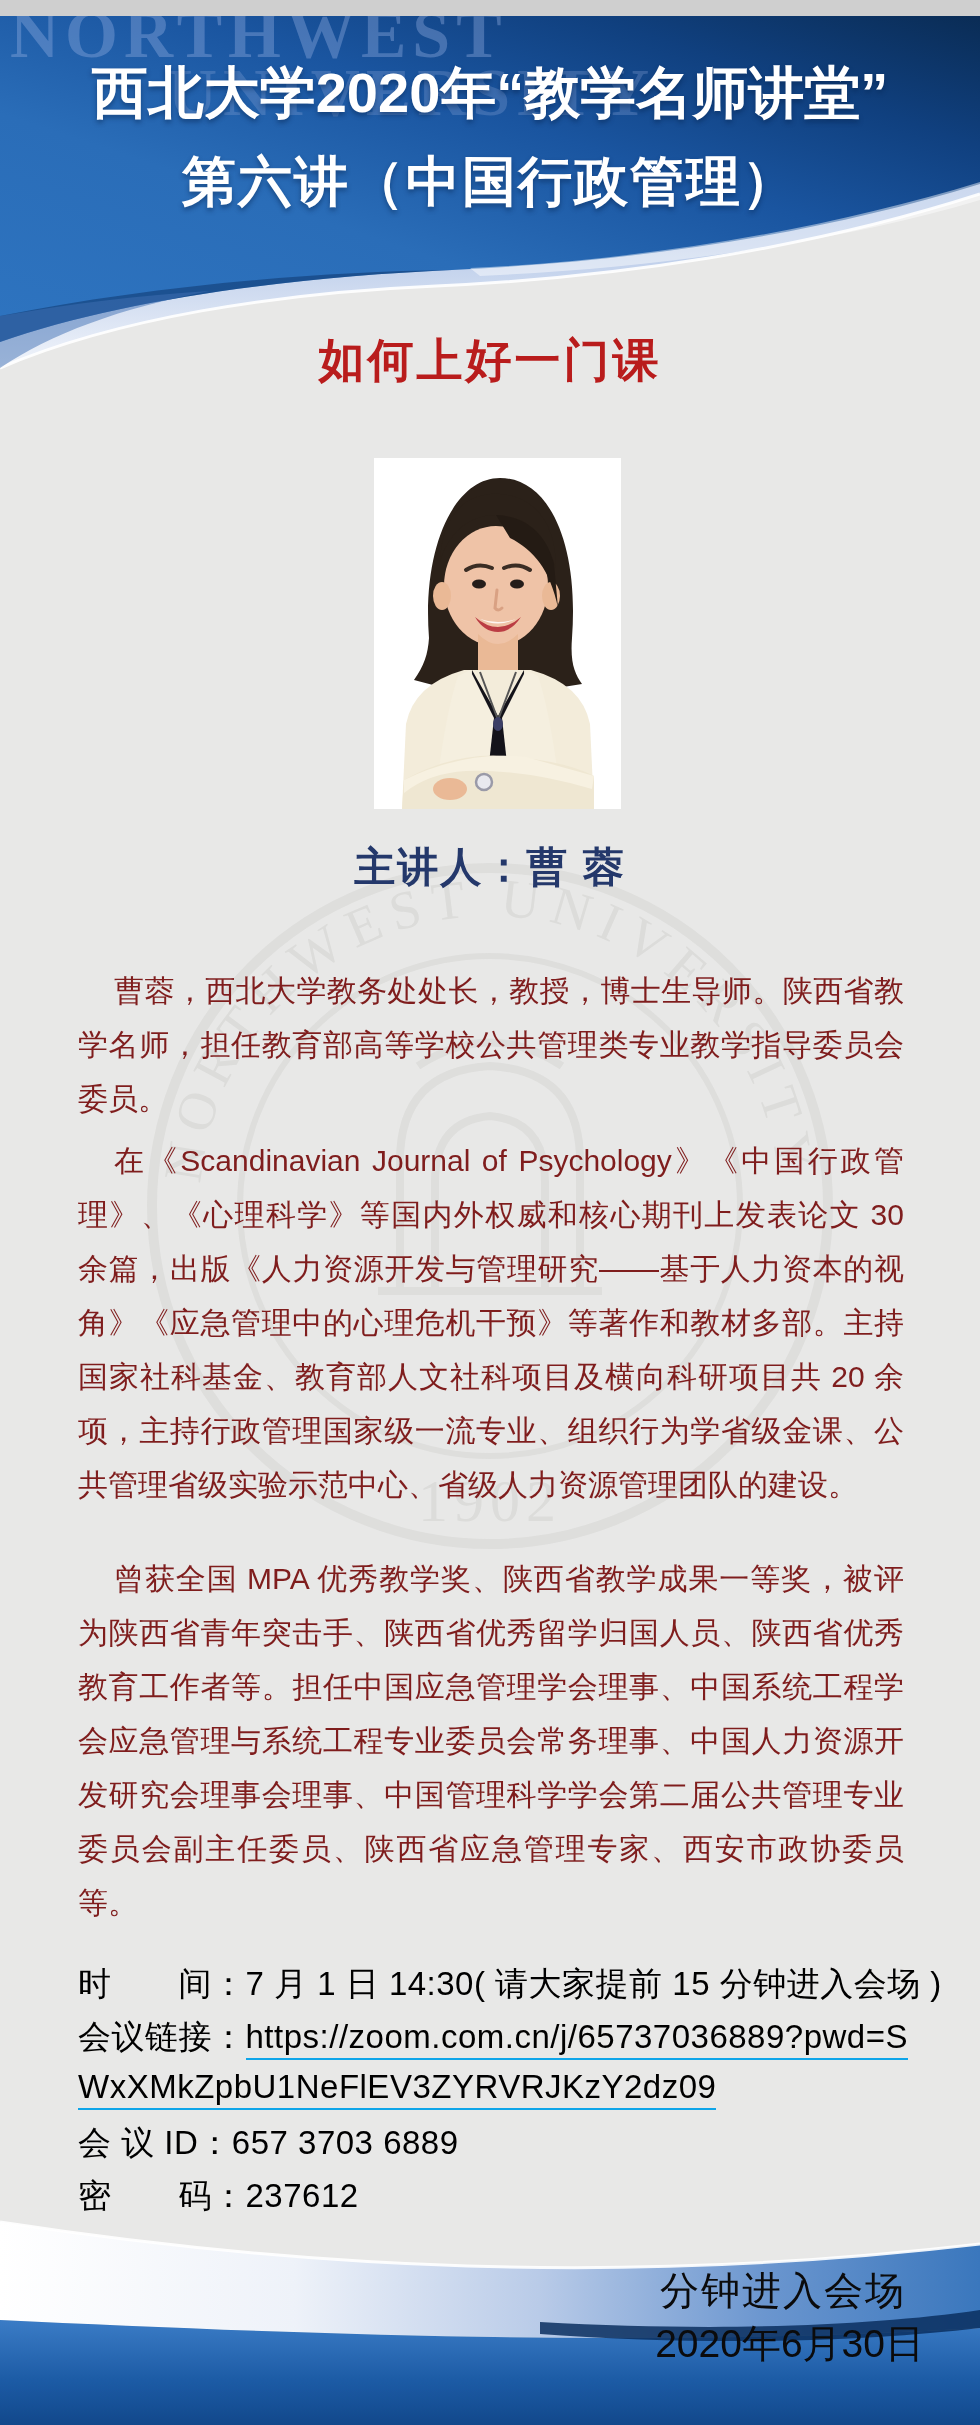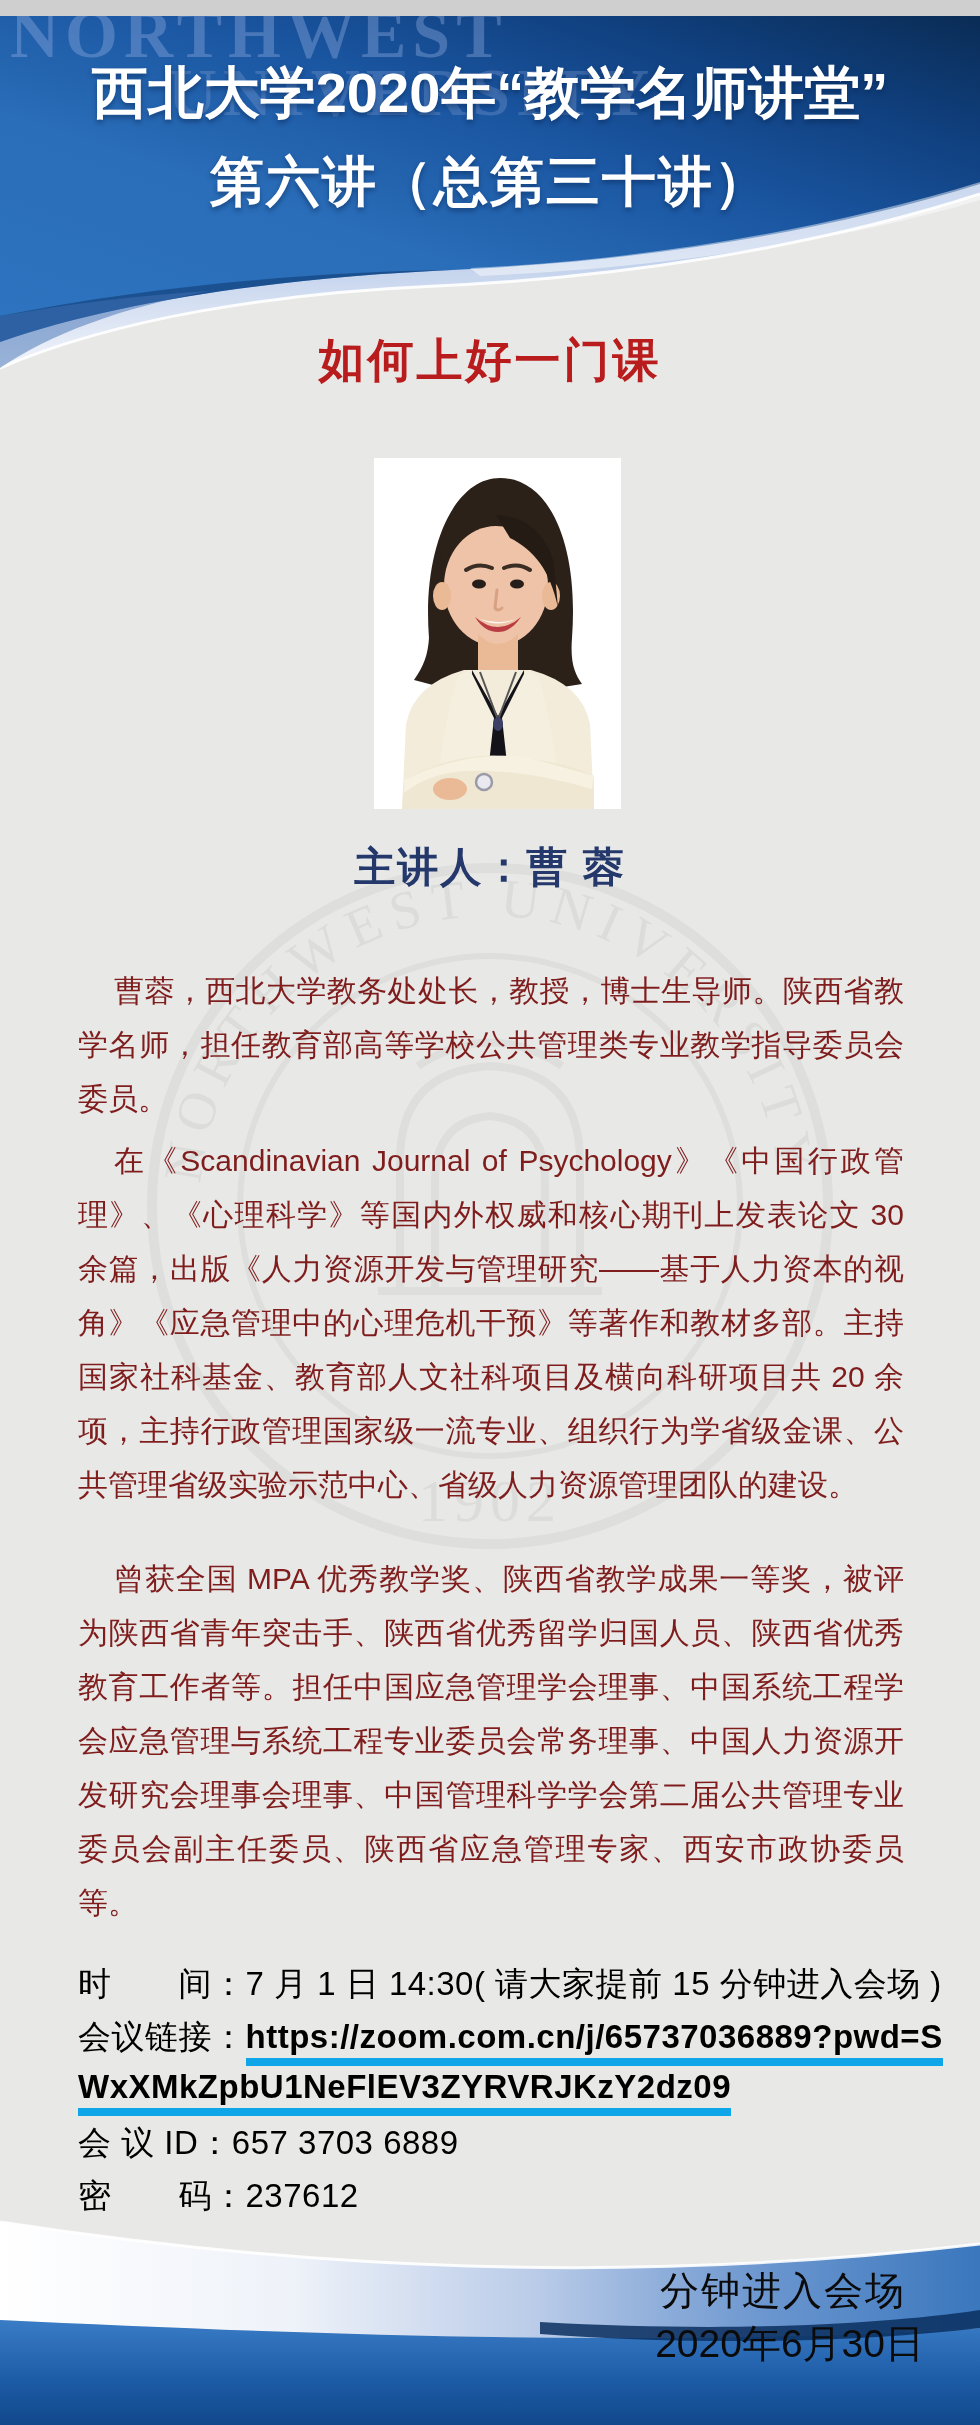"第六讲（总第三十讲）" div.hdr-title2 { text: 总第三十讲 -> 中国行政管理 }
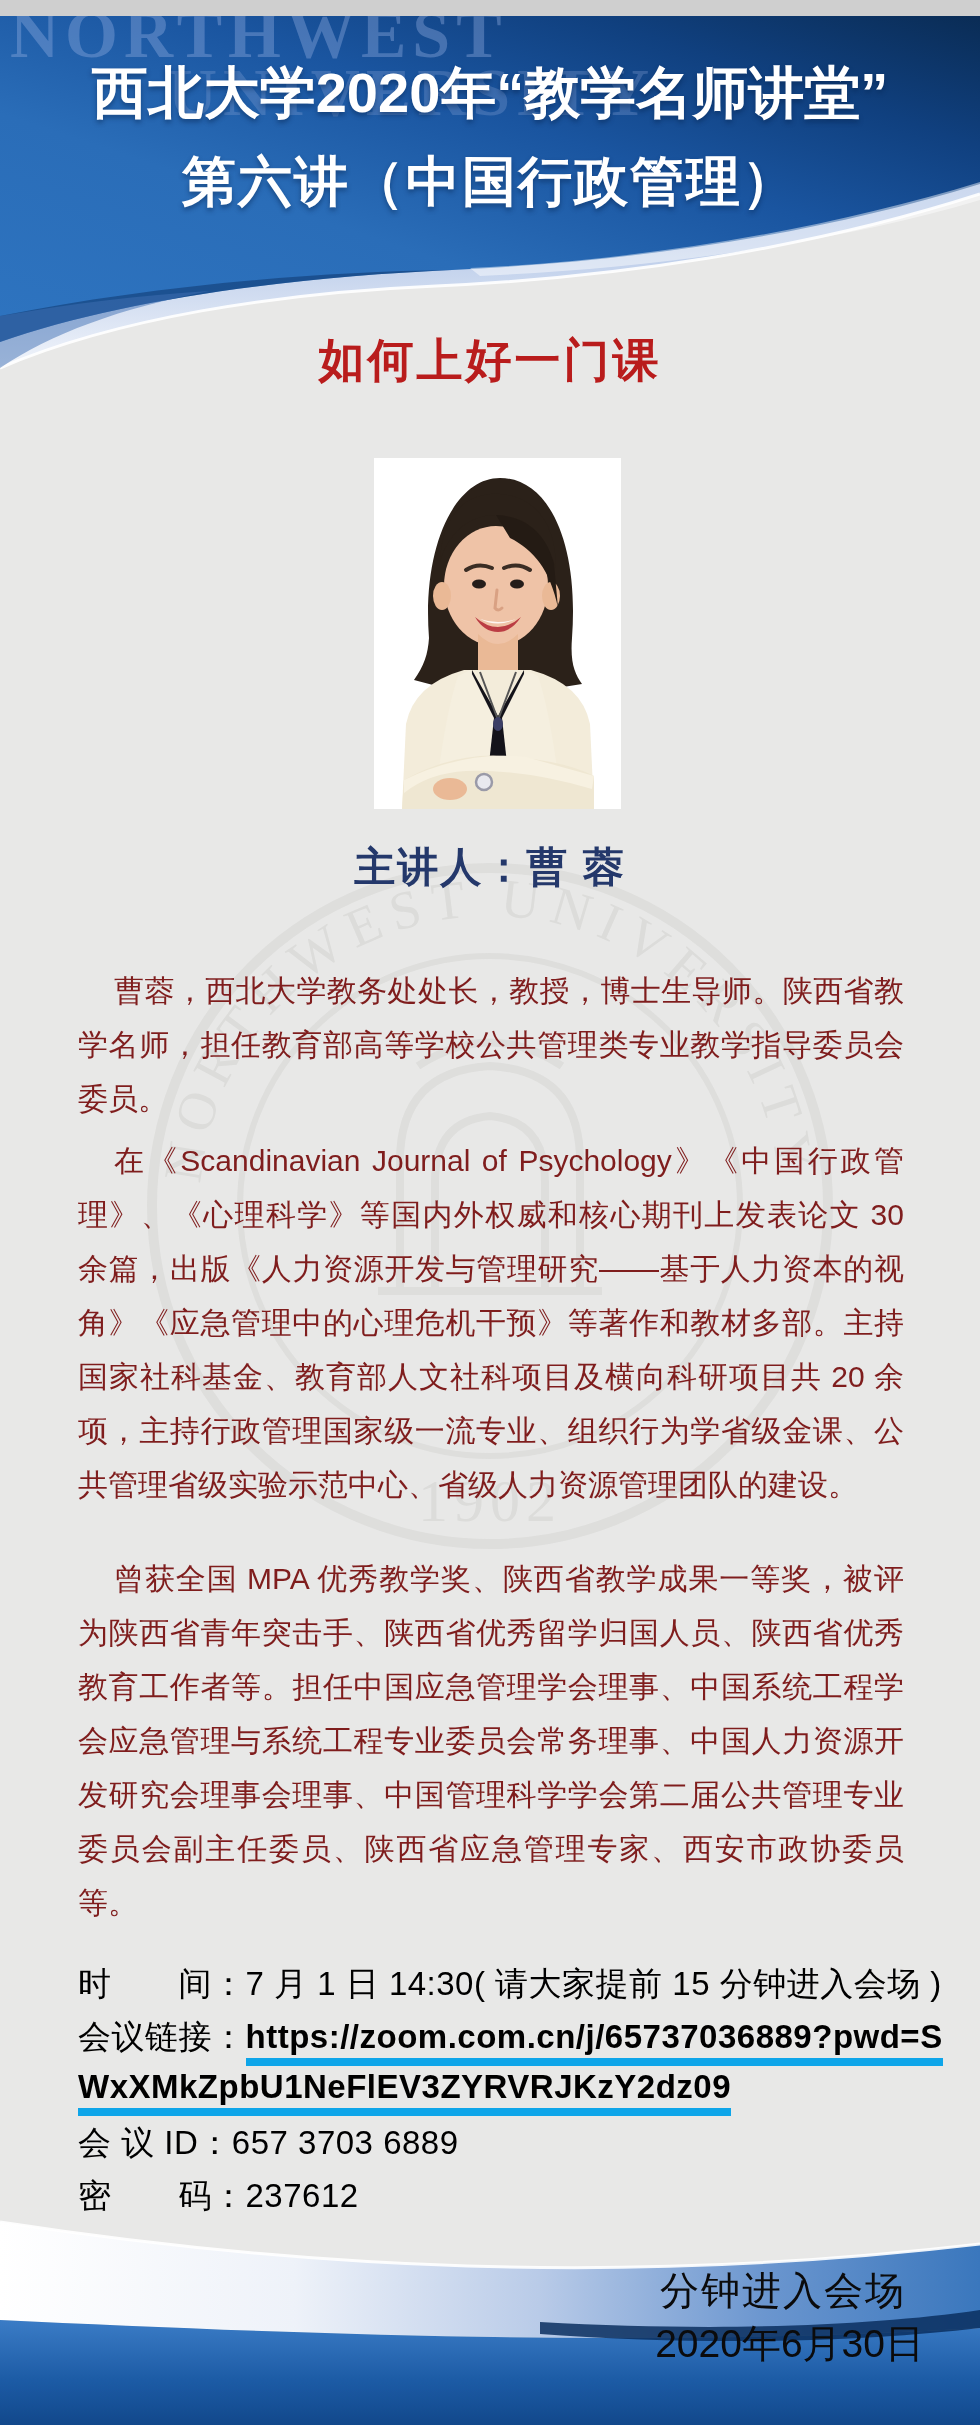"https://zoom.com.cn/j/65737036889?pwd=S" .zlink { border-bottom: 8px solid #0ea5e9 -> 2px solid #0ea5e9; font-weight: bold -> none }
